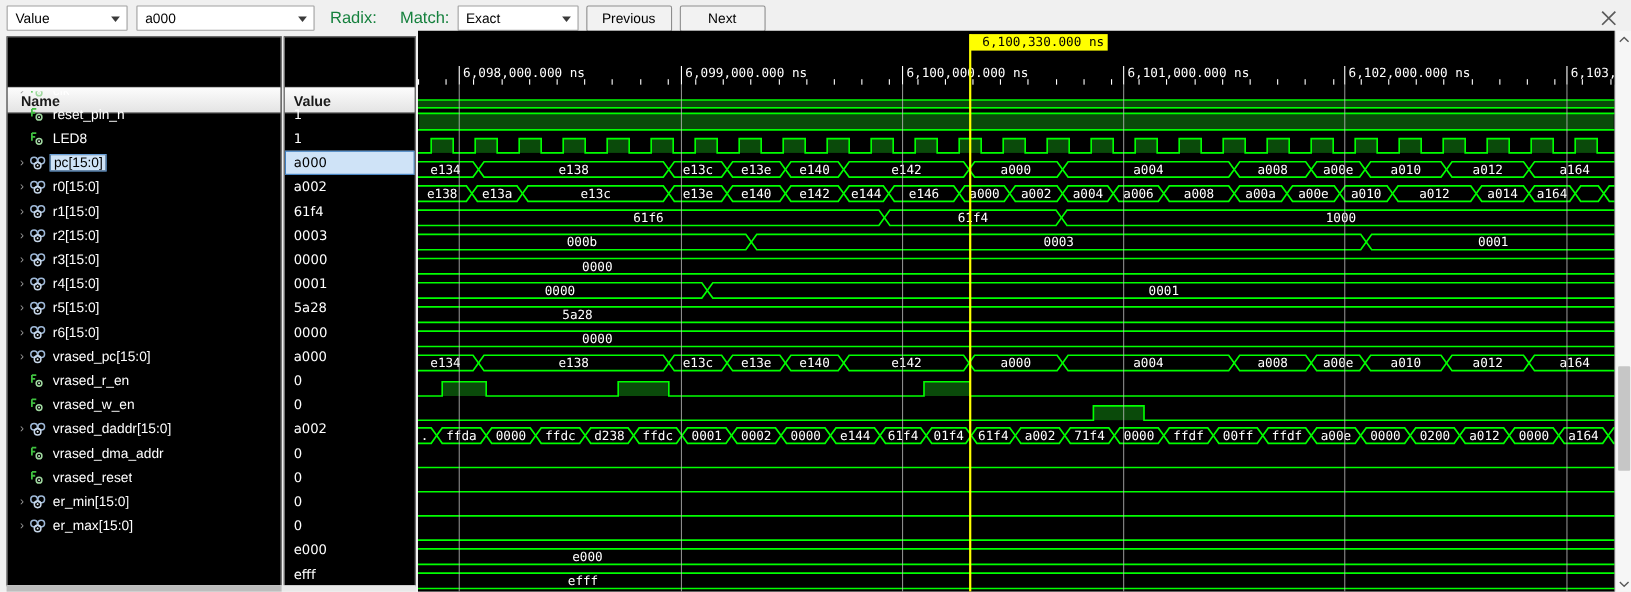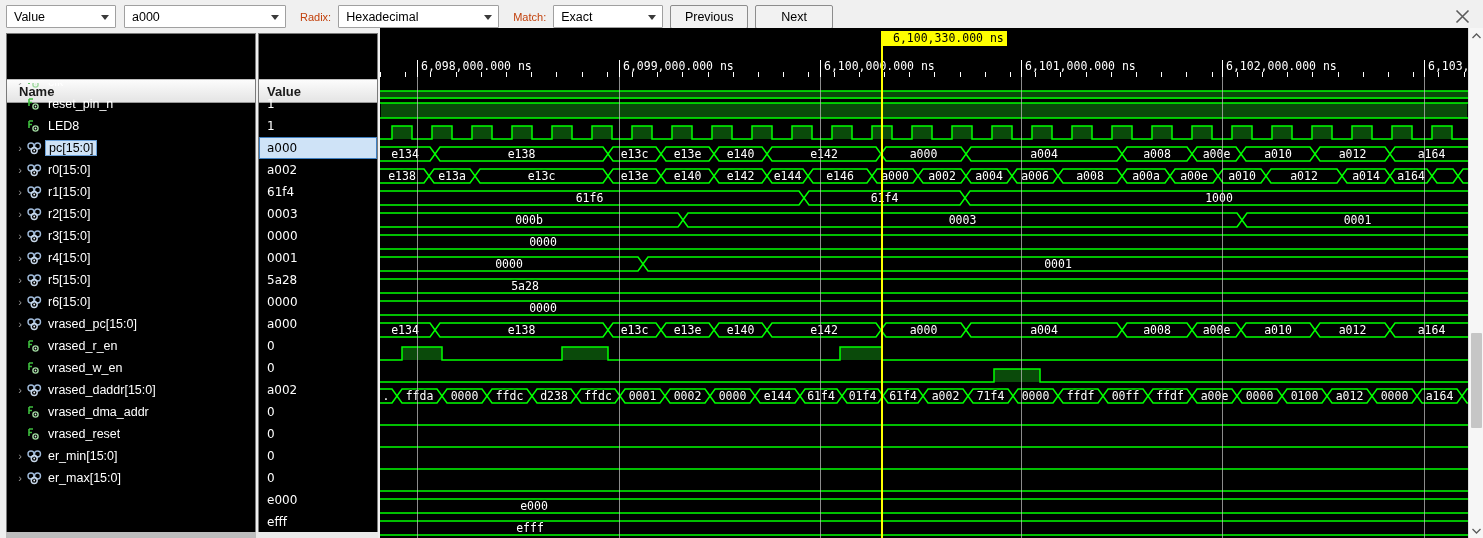"Radix:" .tb-label { color: #c2410c -> #15803d; font-size: 11px -> 15px }
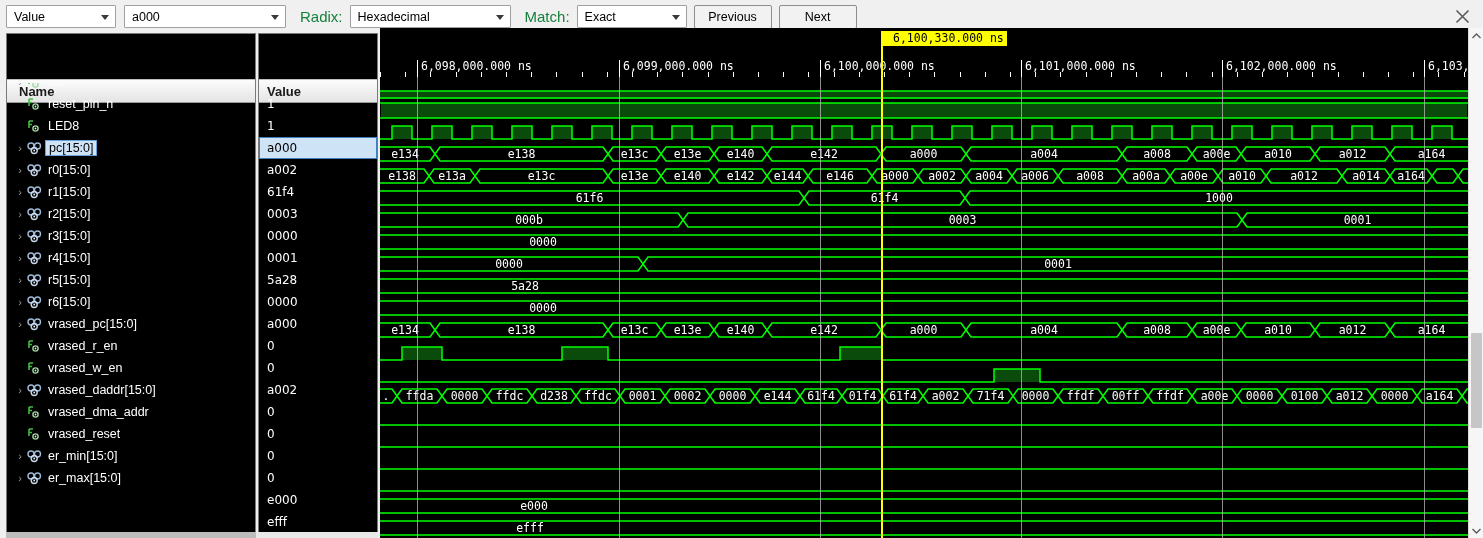"Hexadecimal" div.combo { html: <div> <span>Hexadecimal</span> <span></span> </div> -> none }
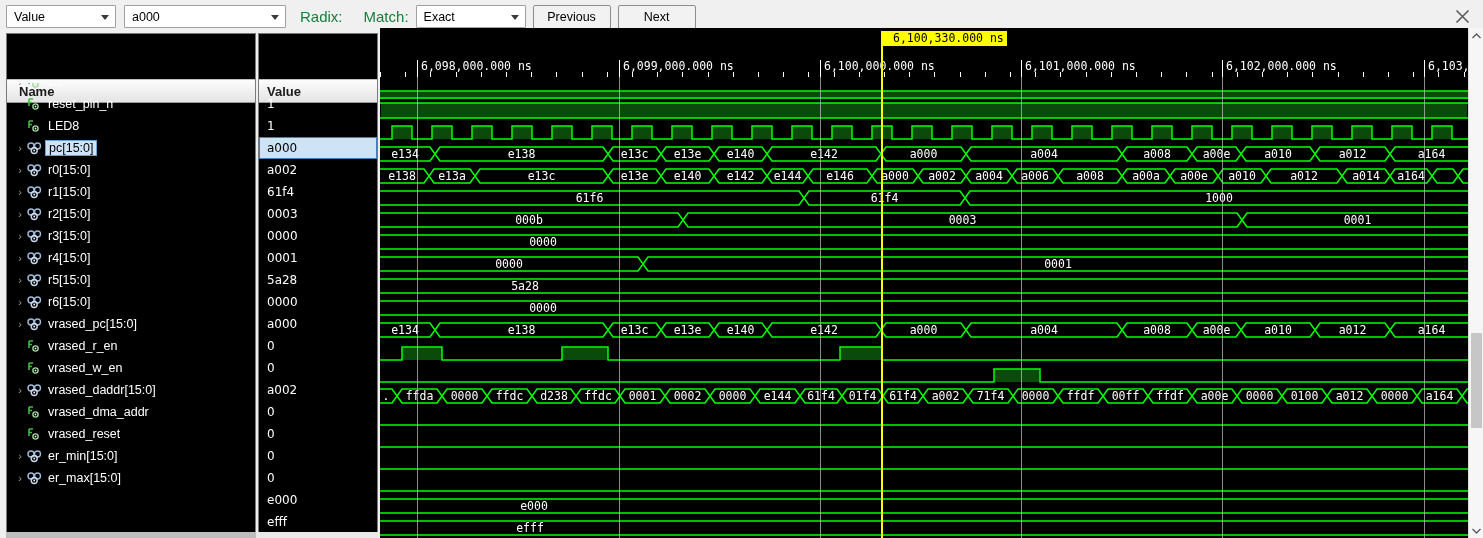"0100" span.wlabel { text: 0100 -> 0200 }
